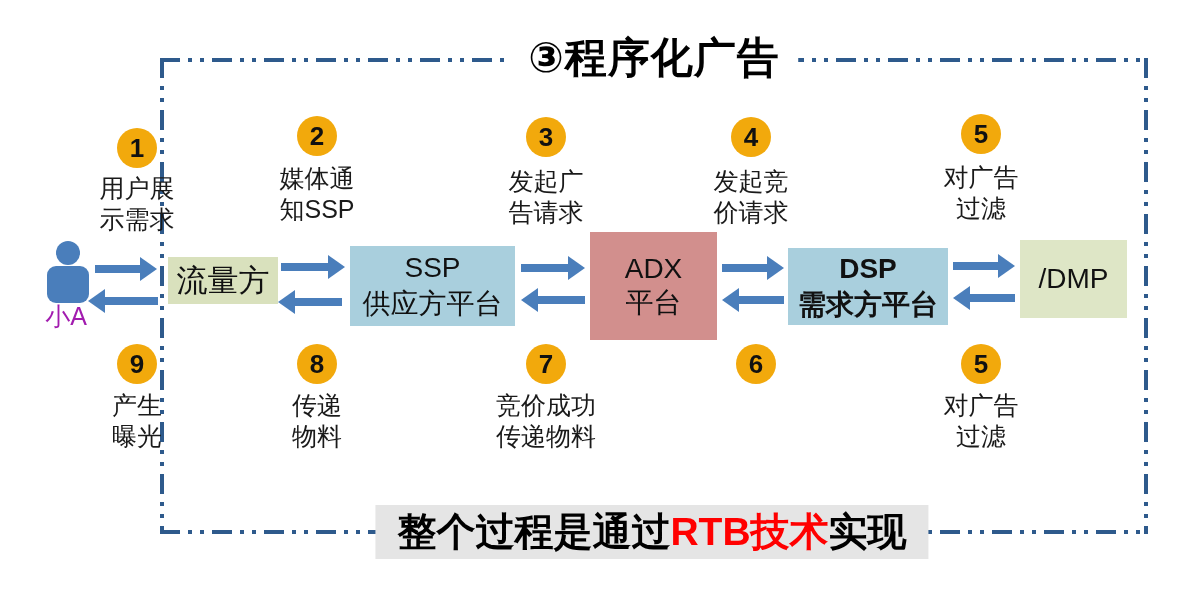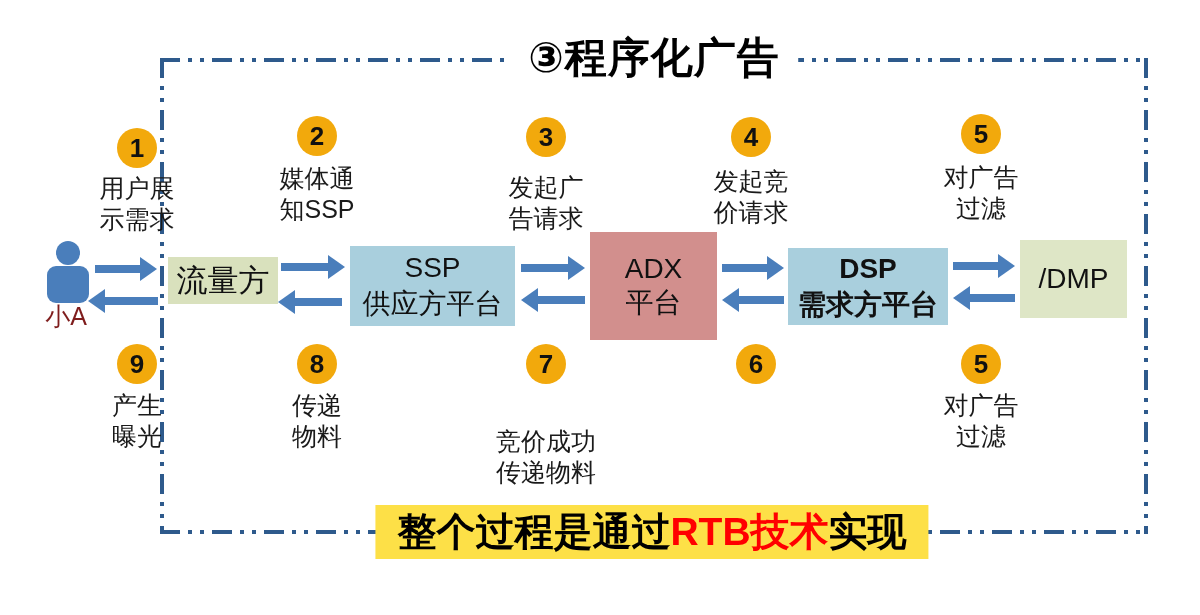"发起广" div.step { margin-top: 6px -> none }
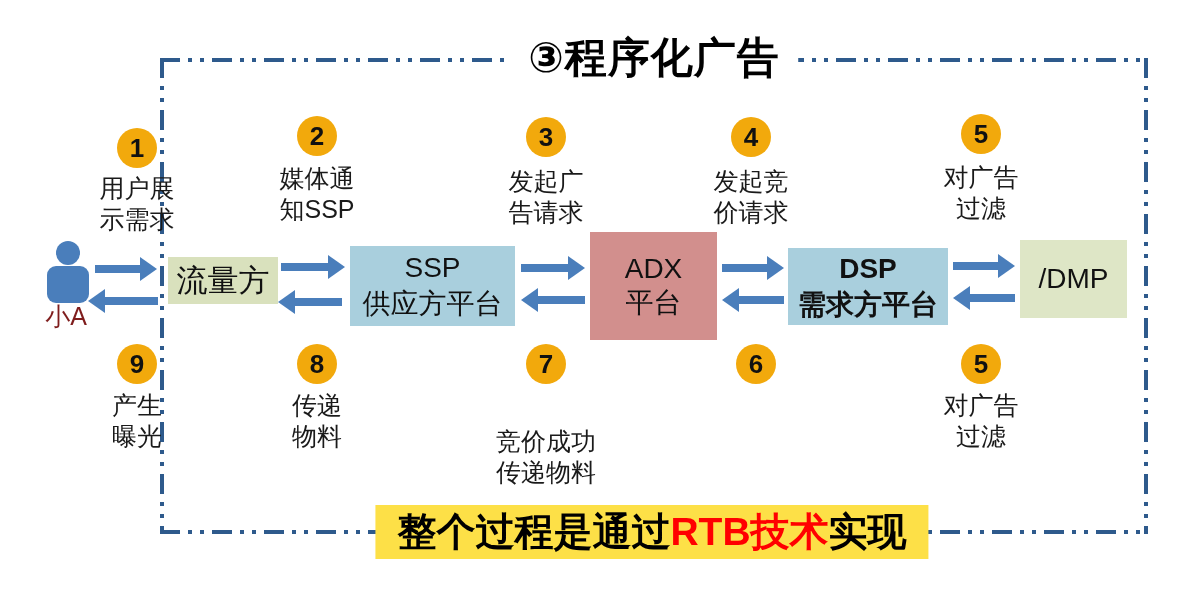"小A" .actor-name { color: #7f1d1d -> #a21caf }
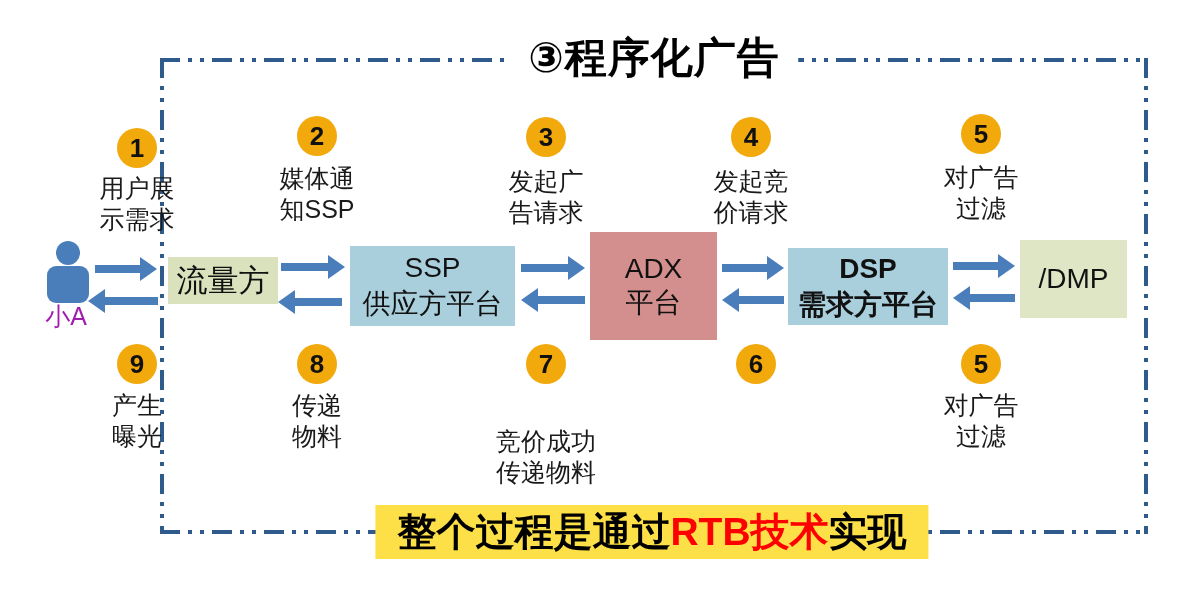"竞价成功" div.step { margin-top: 36px -> none }
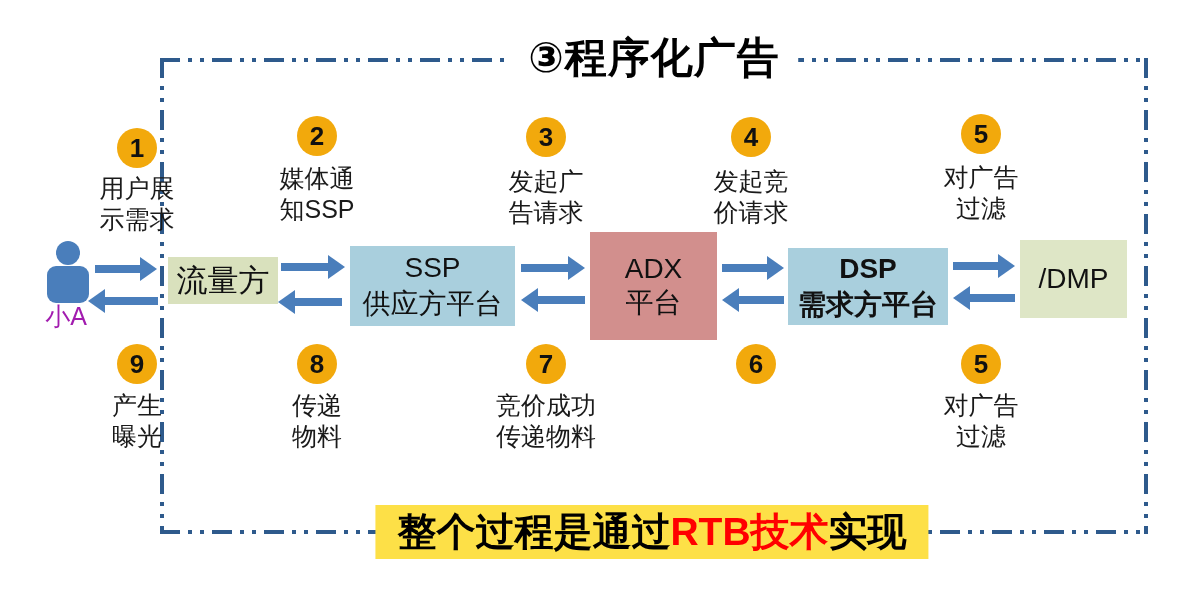"整个过程是通过RTB技术实现" .footer { background: #fde047 -> #e5e5e5 }
